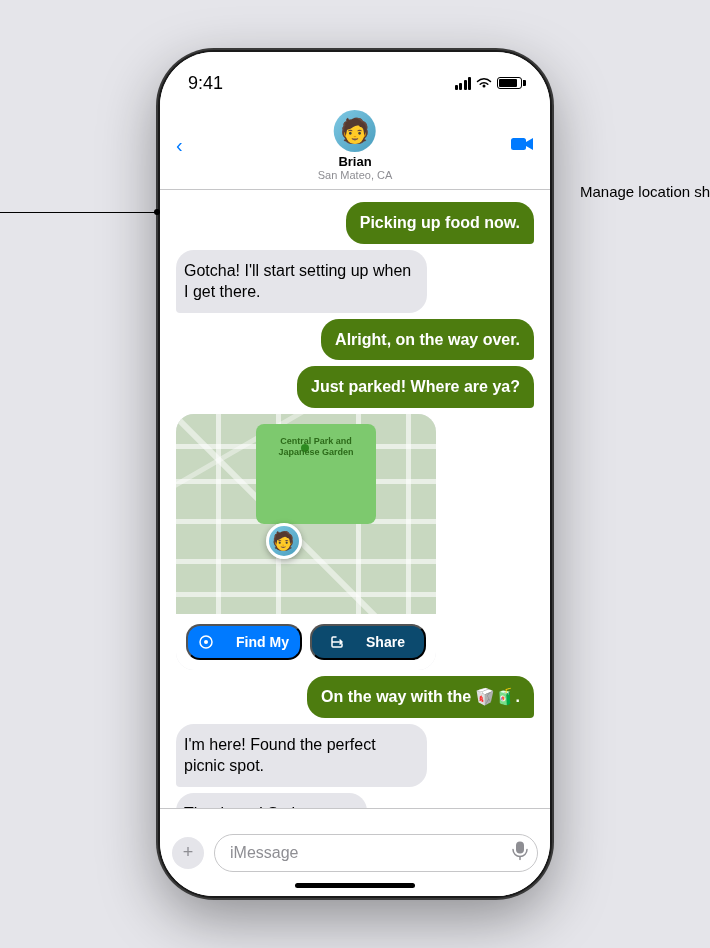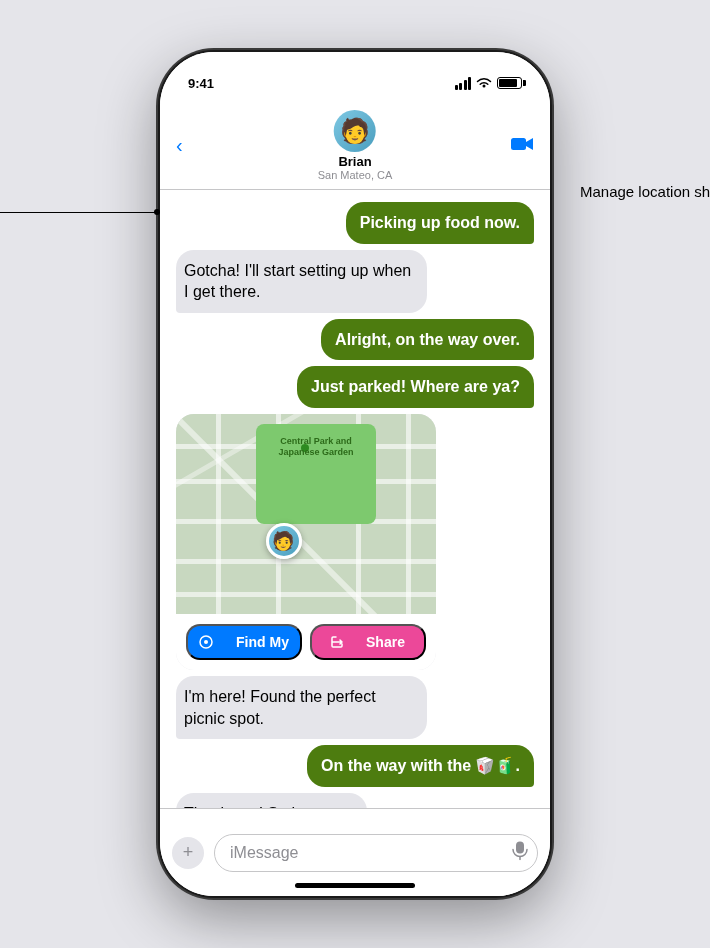"9:41" .status-time { font-size: 13px -> 18px; font-weight: 700 -> 400 }
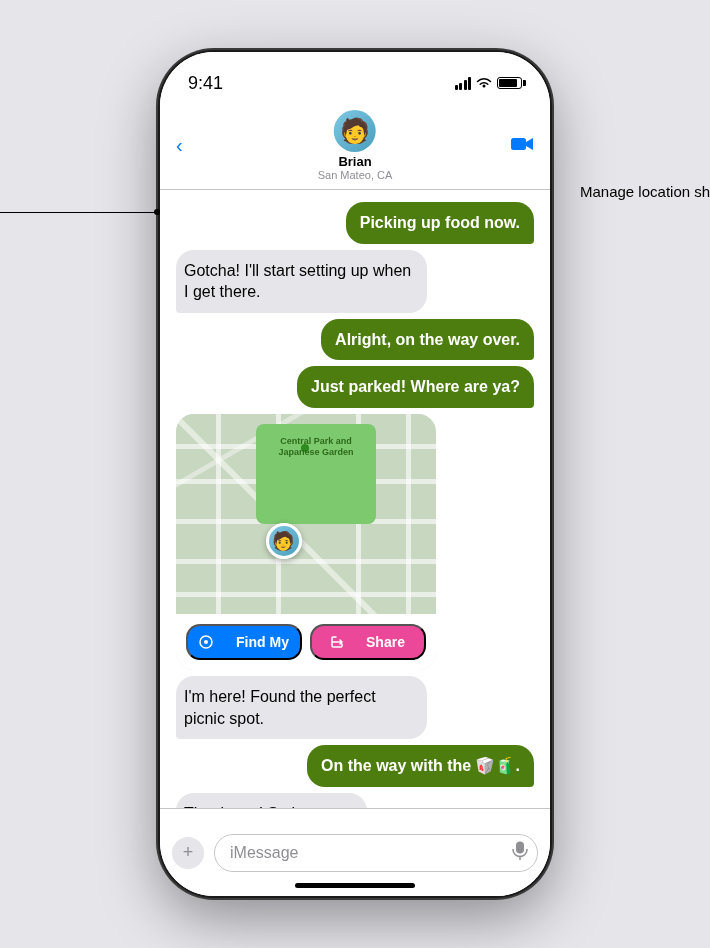"Share" .map-btn.share { background: #ec4899 -> #0c4a6e }
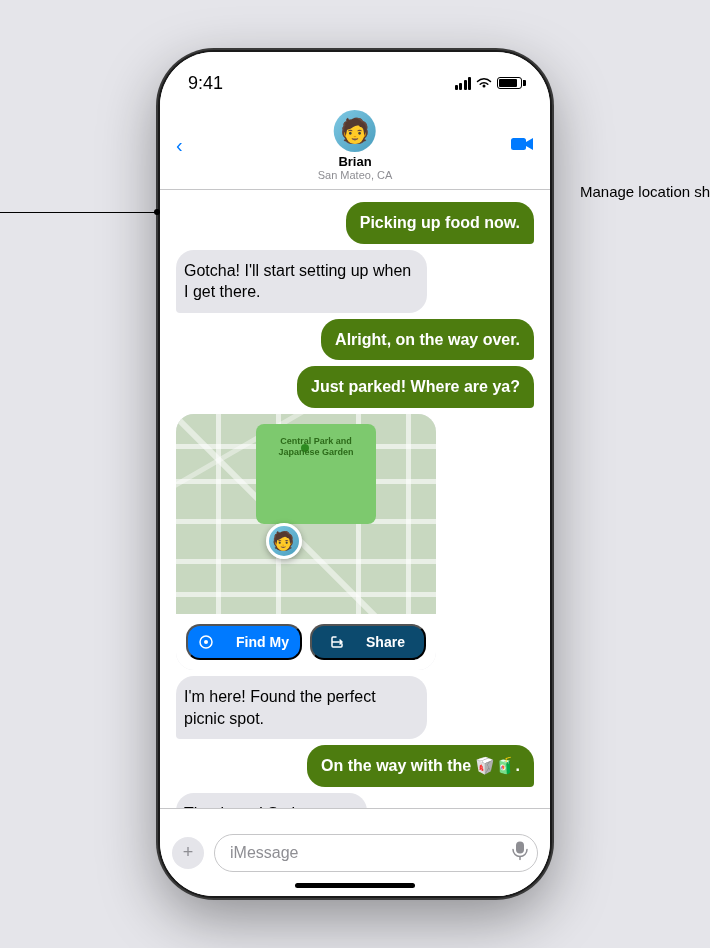"I'm here! Found the perfect" div.bubble-row { order: before "On the way with the" -> after "On the way with the" }
